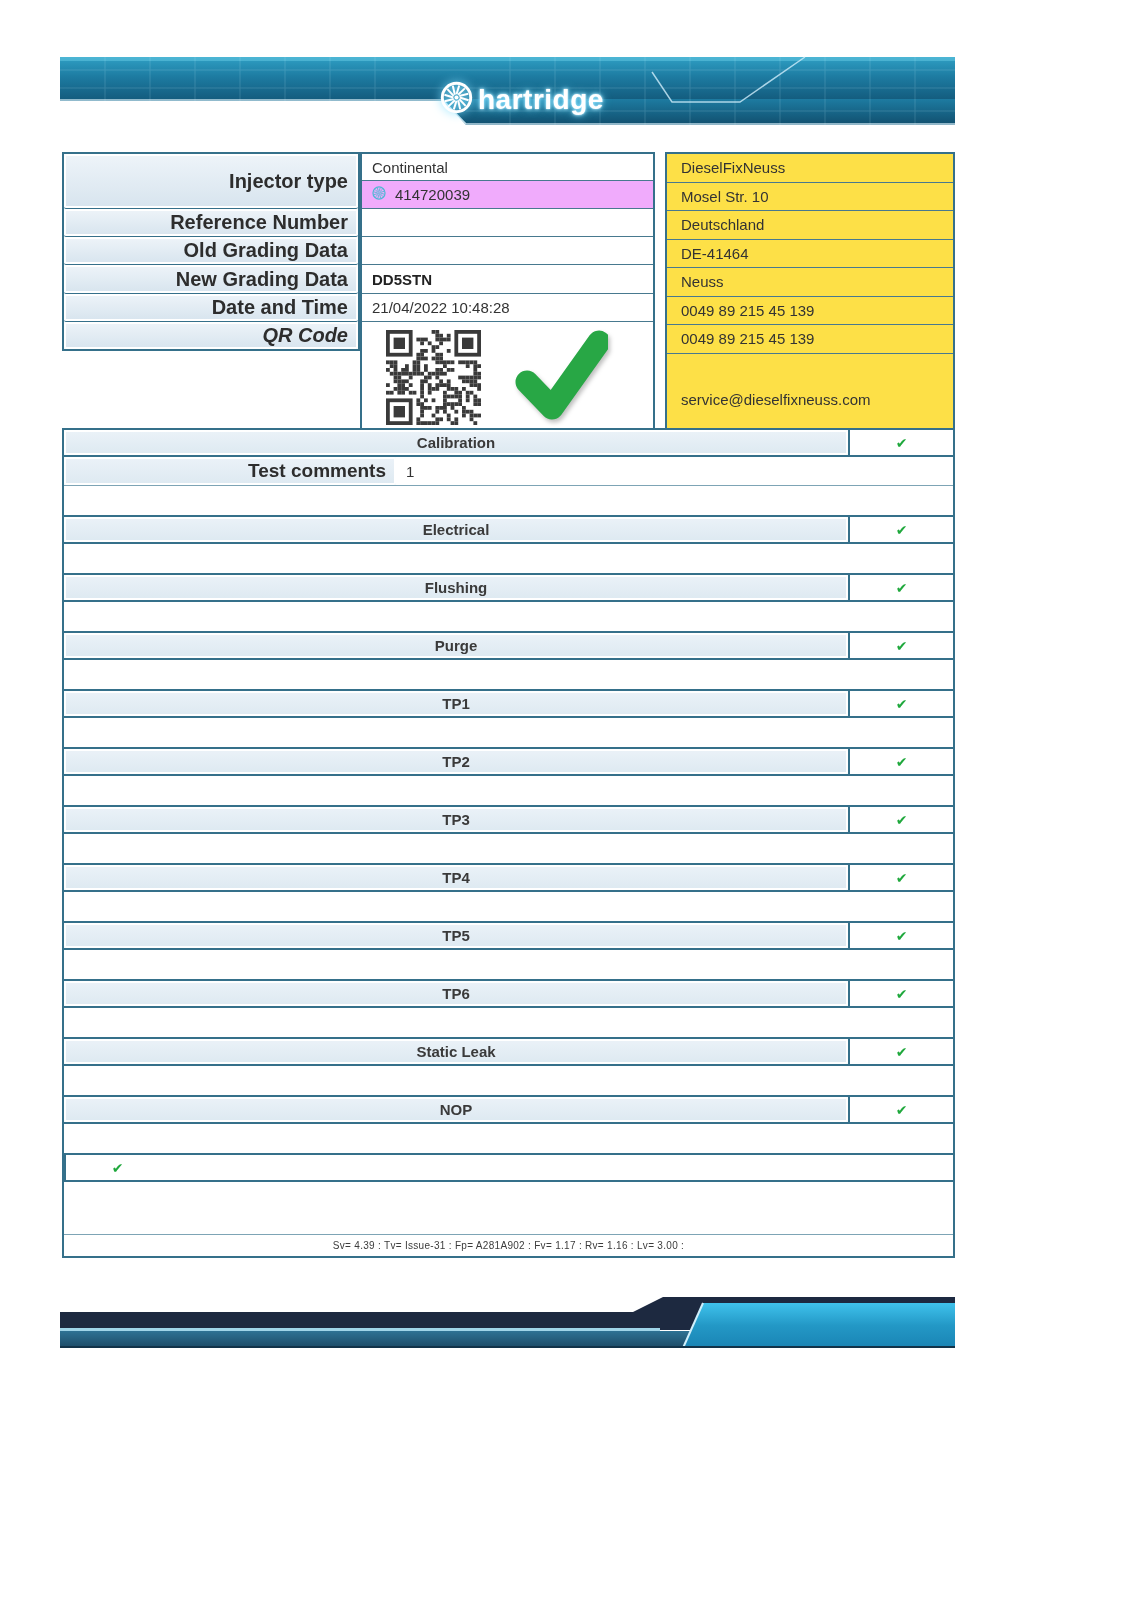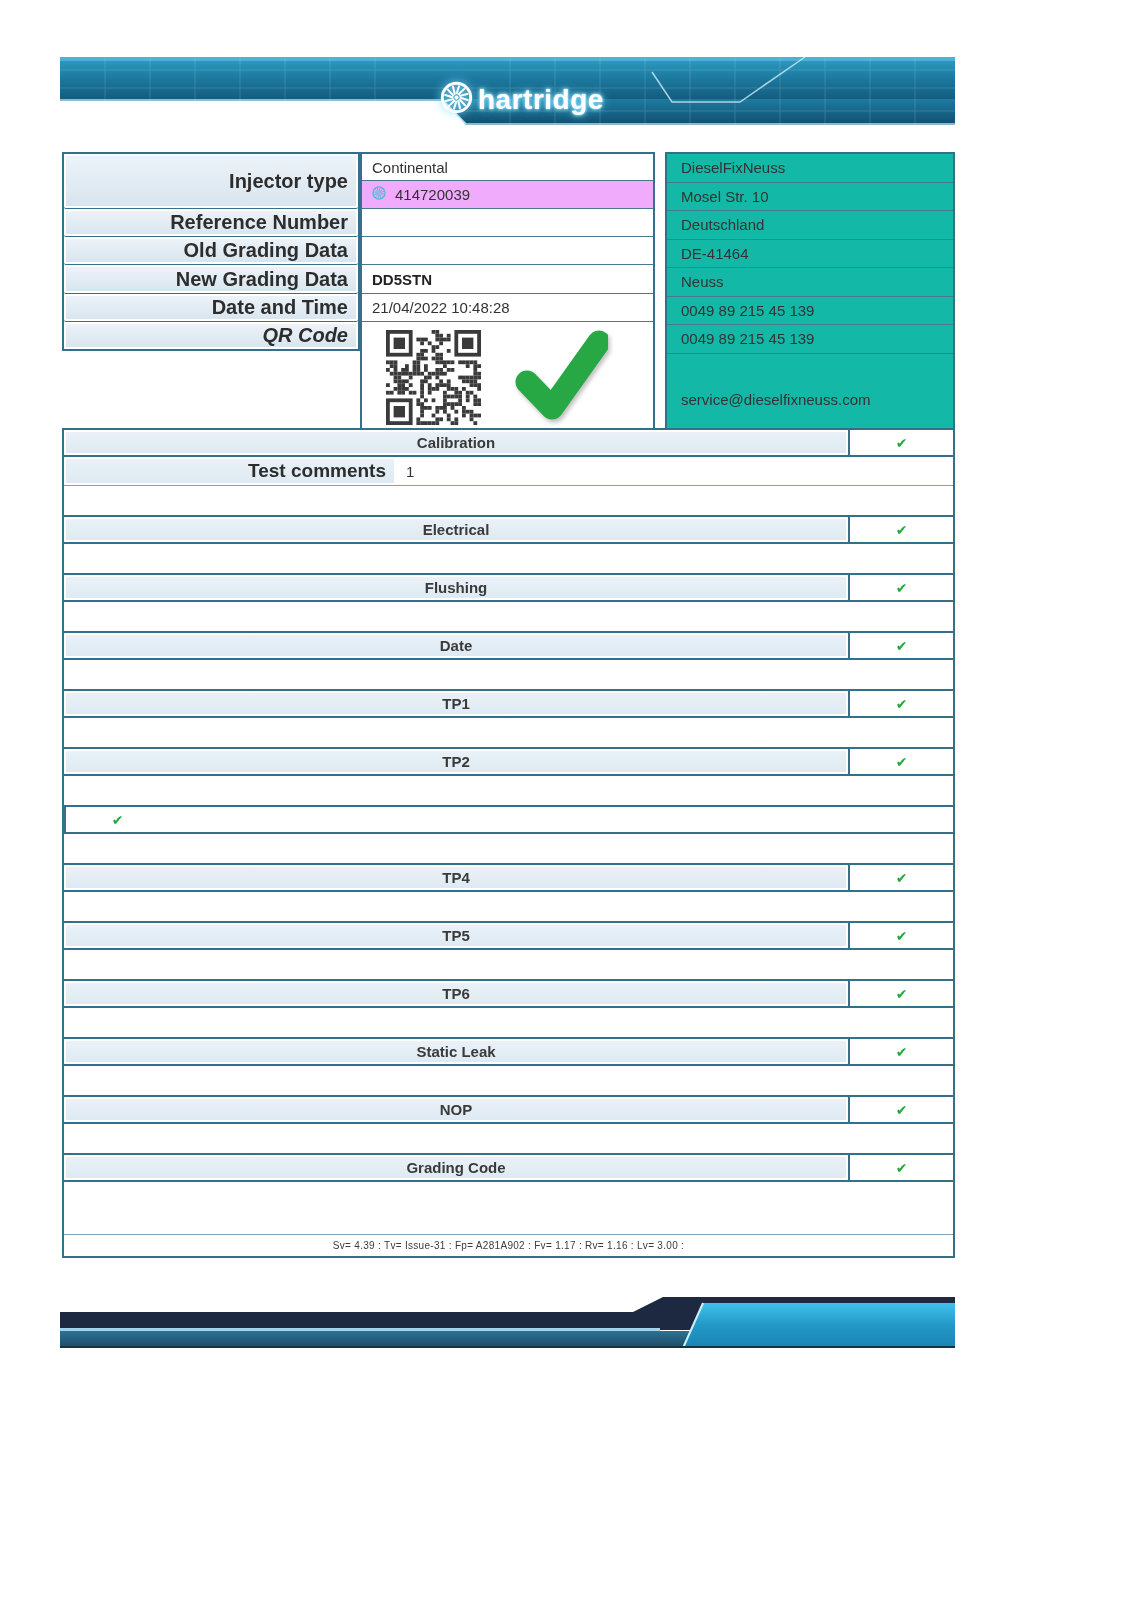"DieselFixNeuss" .addr-table { background: #14b8a6 -> #fde047 }
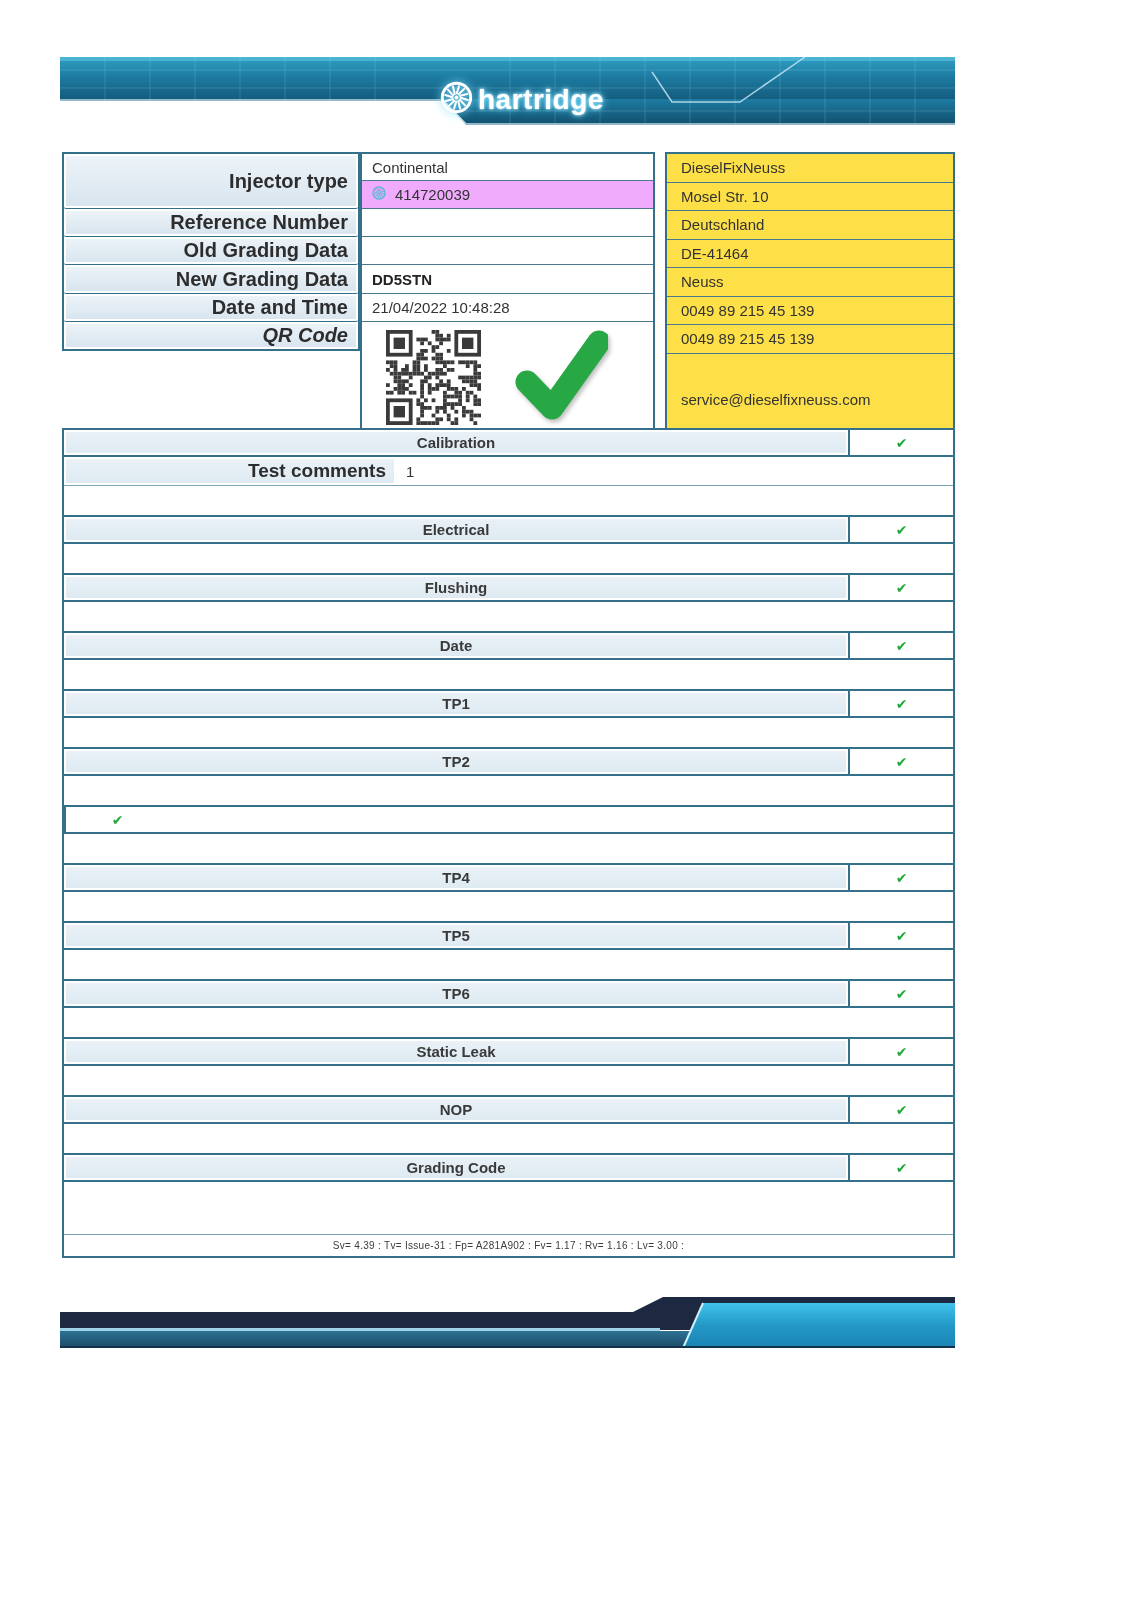"Date" div.t-label { text: Date -> Purge }
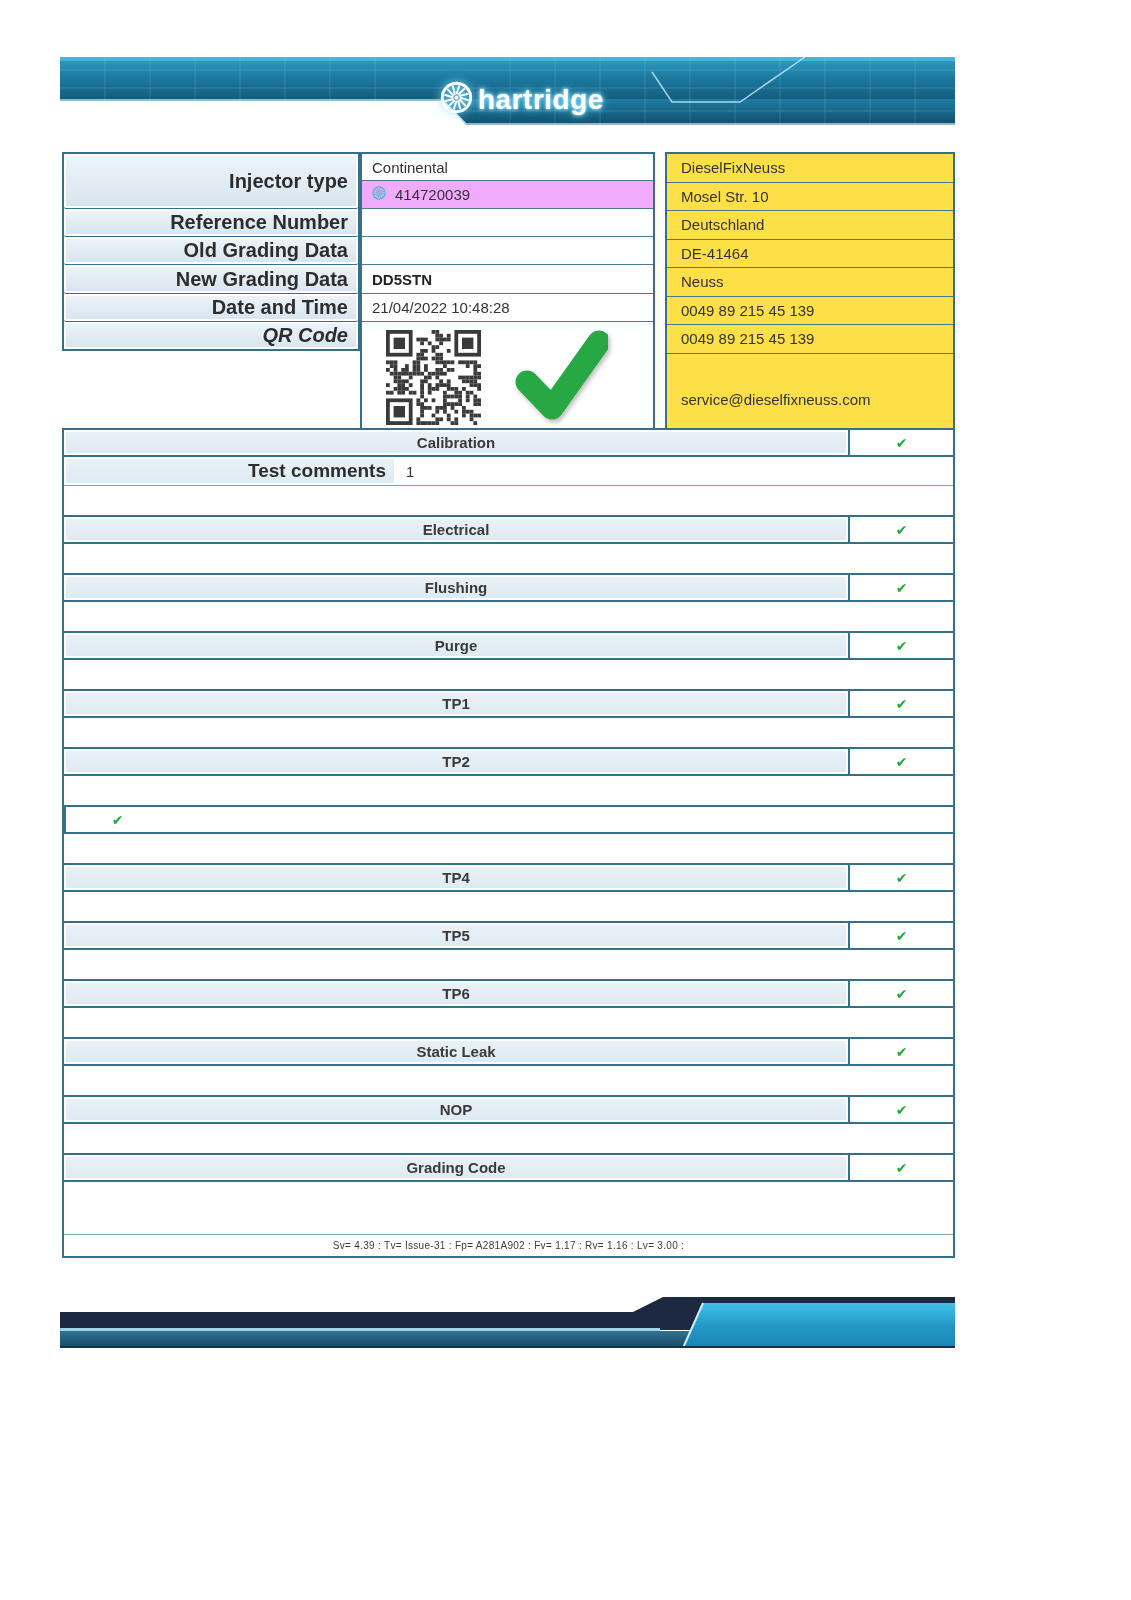"TP3" div.t-label { html: none -> <div>TP3</div> }
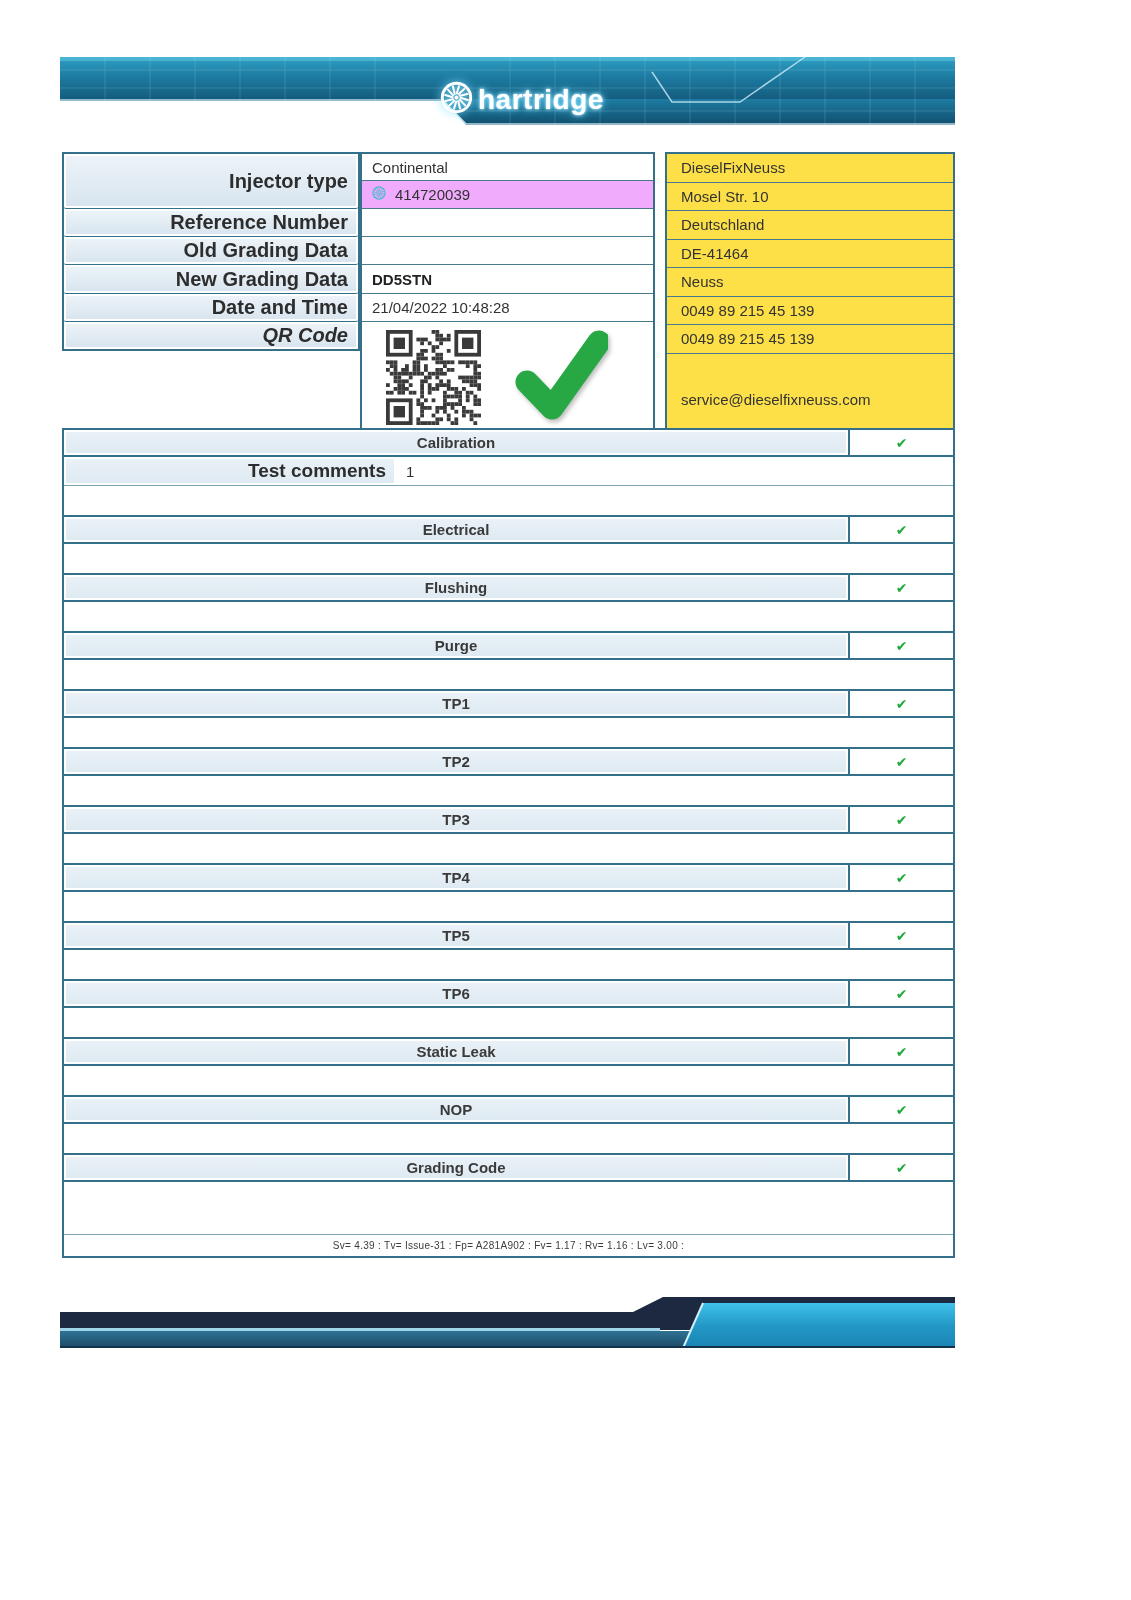"Grading Code" div.t-label { html: <div>Grading Code</div> -> none }
